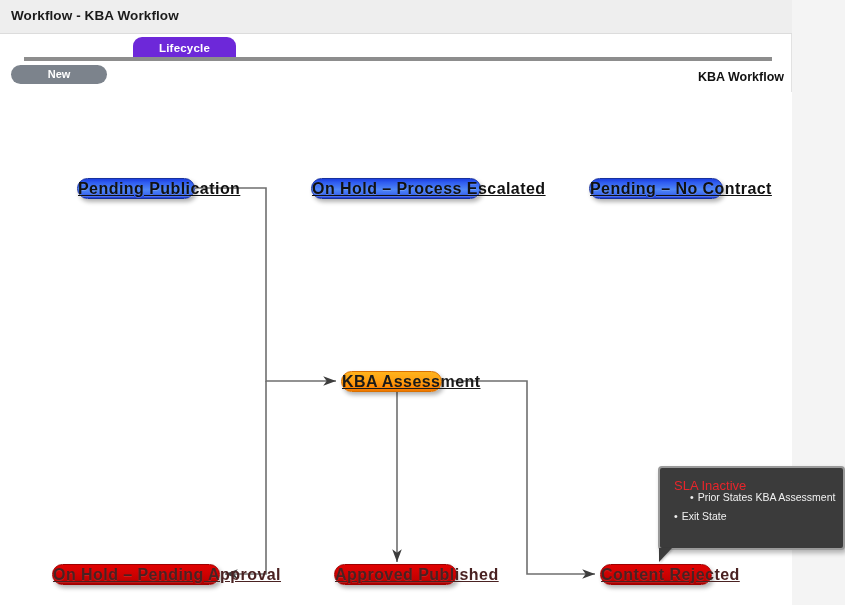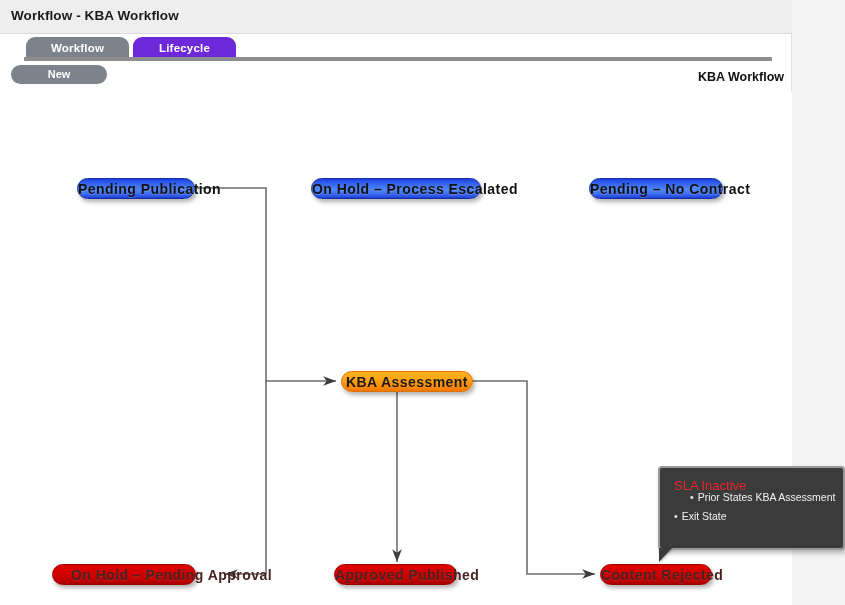"Workflow" div.tab { html: <div>Workflow</div> -> none }
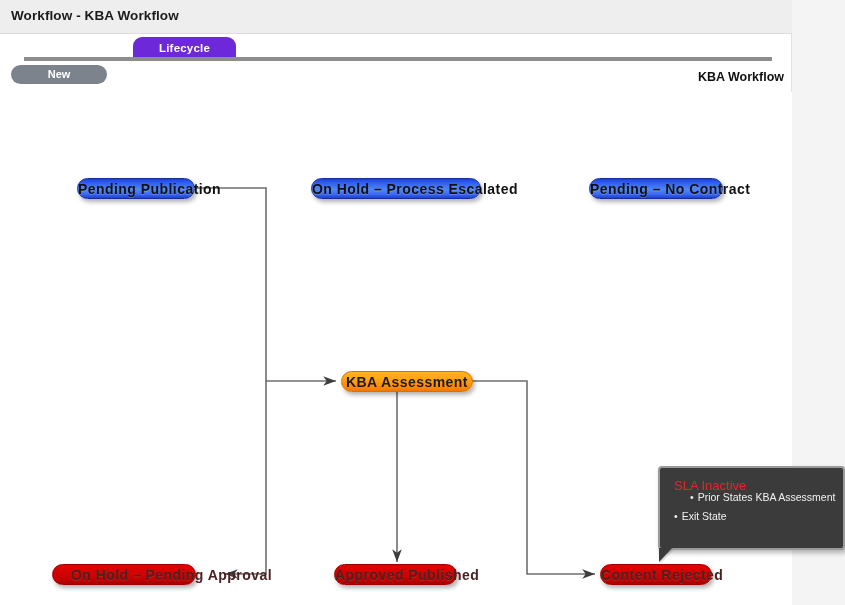"Pending Publication" .node { font-size: 14px -> 16px; text-decoration: none -> underline }
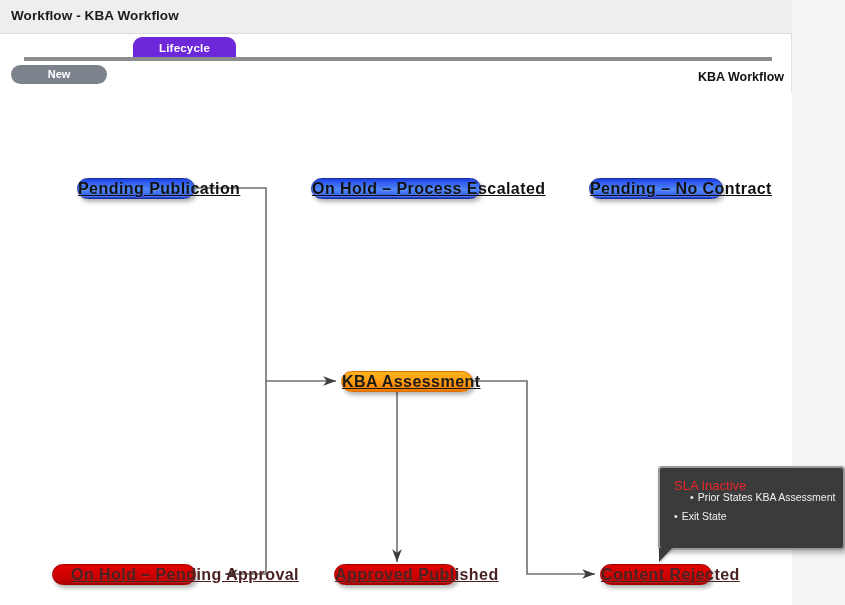"KBA Assessment" div.node { width: 132px -> 101px }
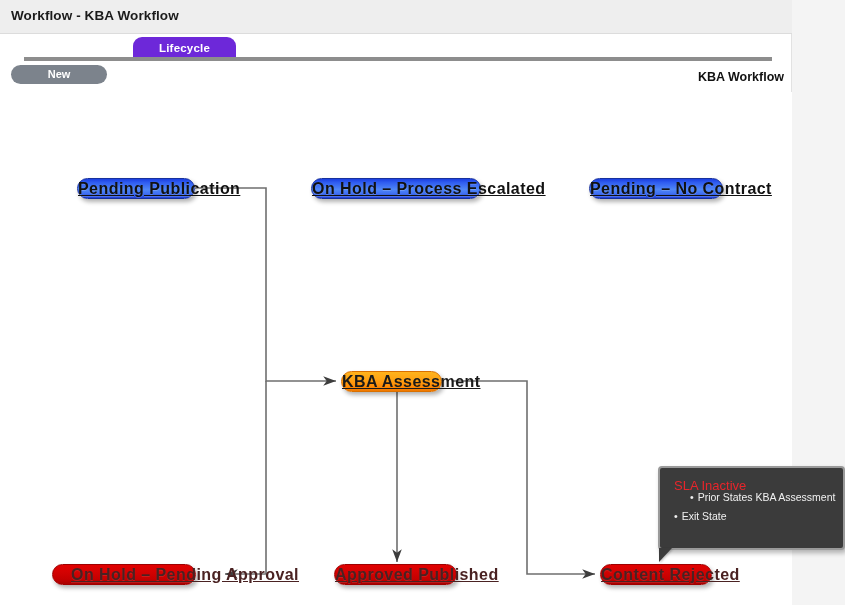"On Hold – Pending Approval" div.node { padding-left: 18px -> none; width: 144px -> 168px }
